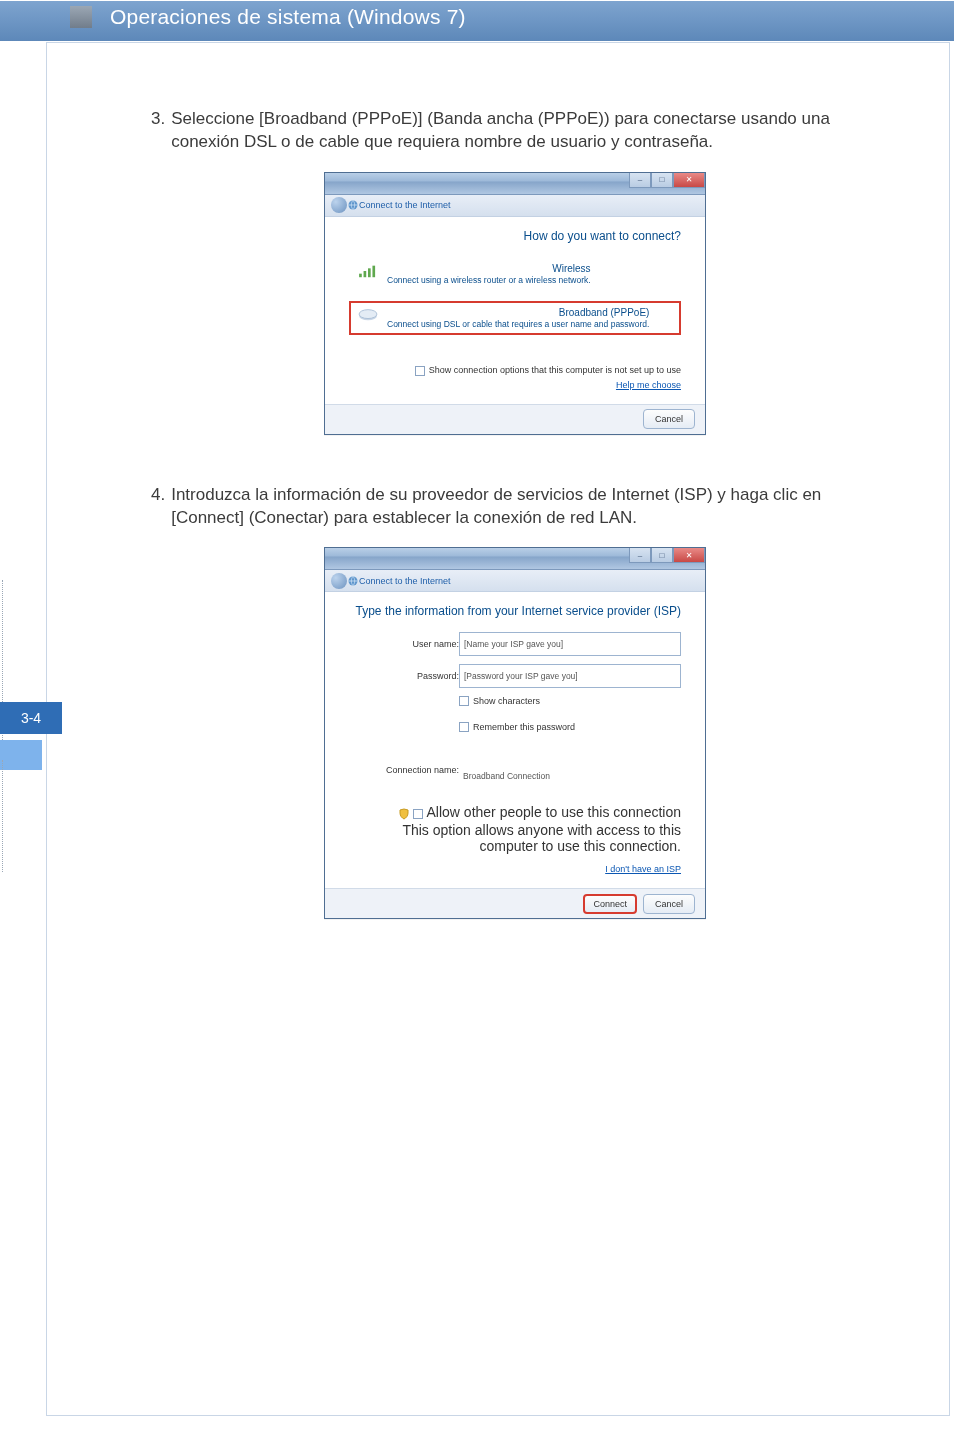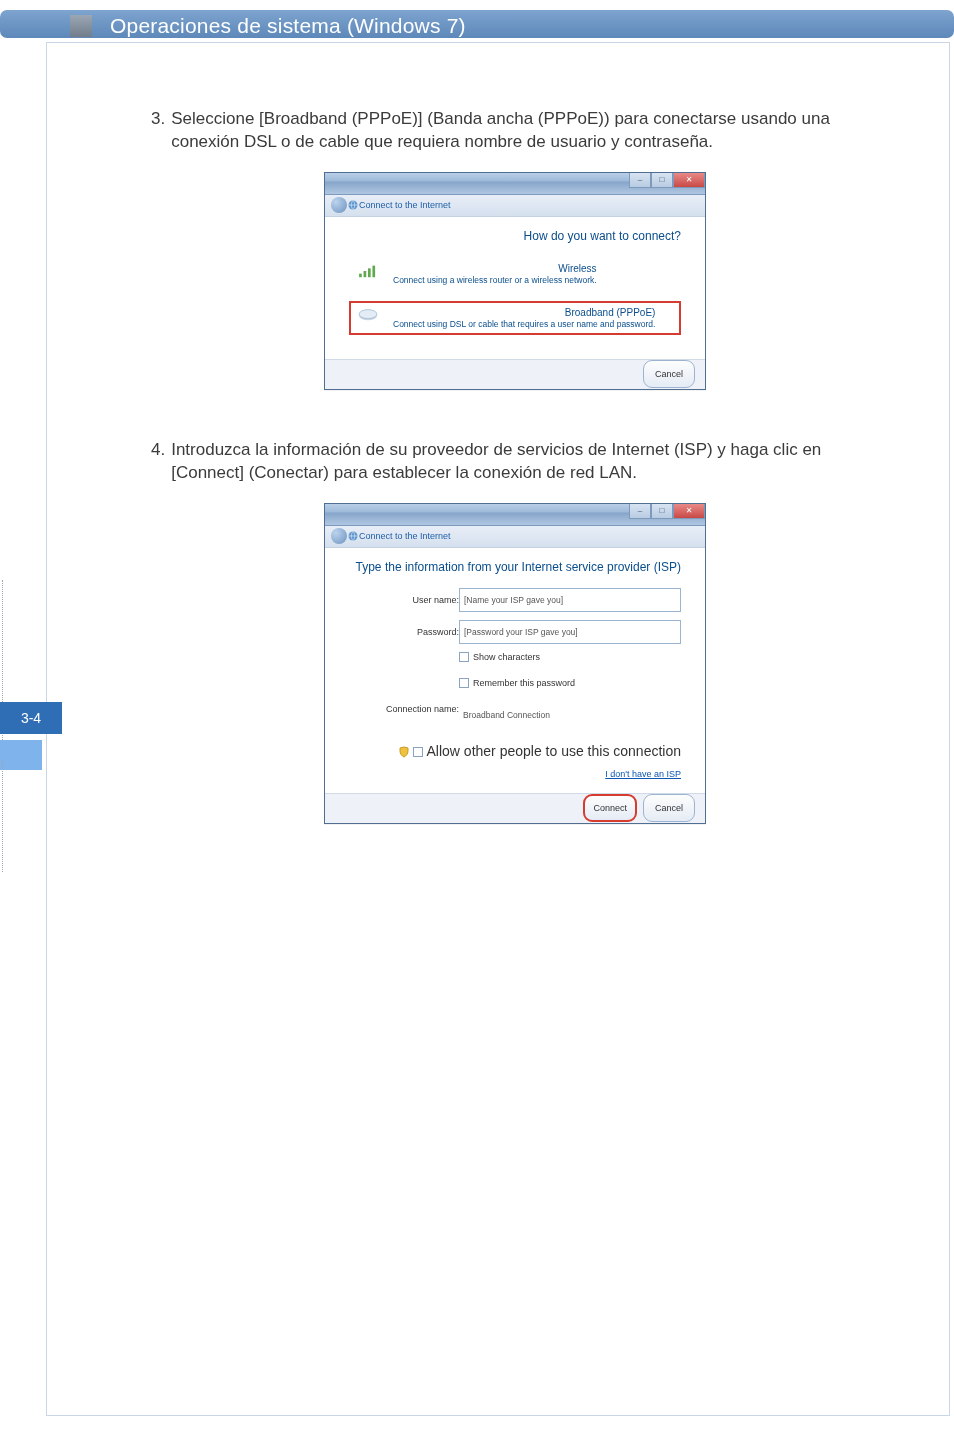"Operaciones de sistema (Windows 7)" .header-wrap { border-radius: 7px -> none; height: 28px -> 40px; top: 10px -> 1px }
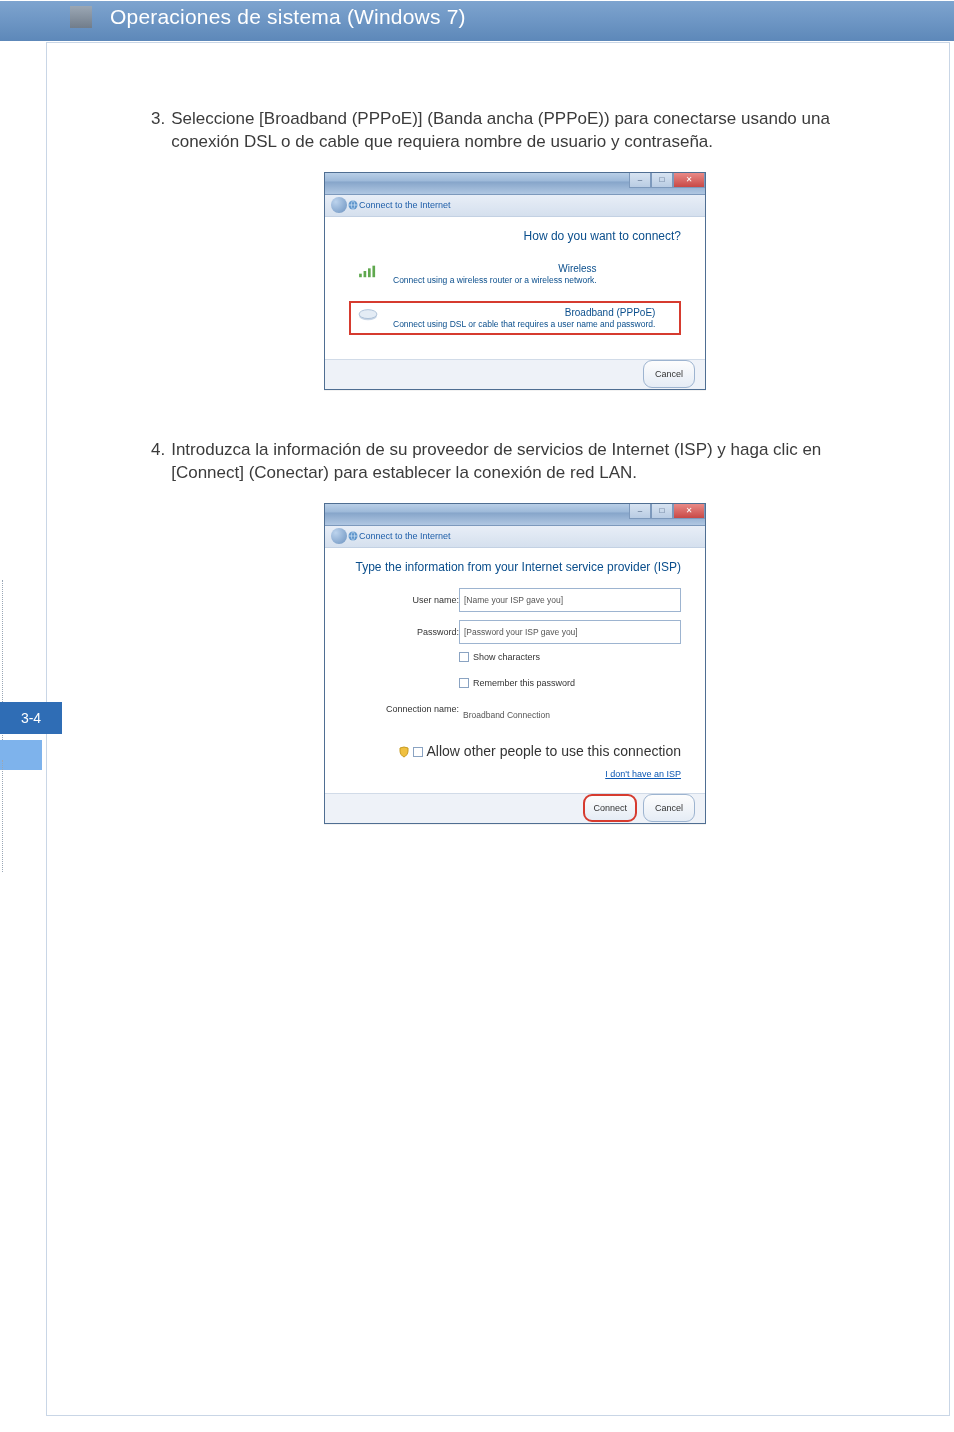"Wireless" .conn-option { gap: 14px -> 8px }
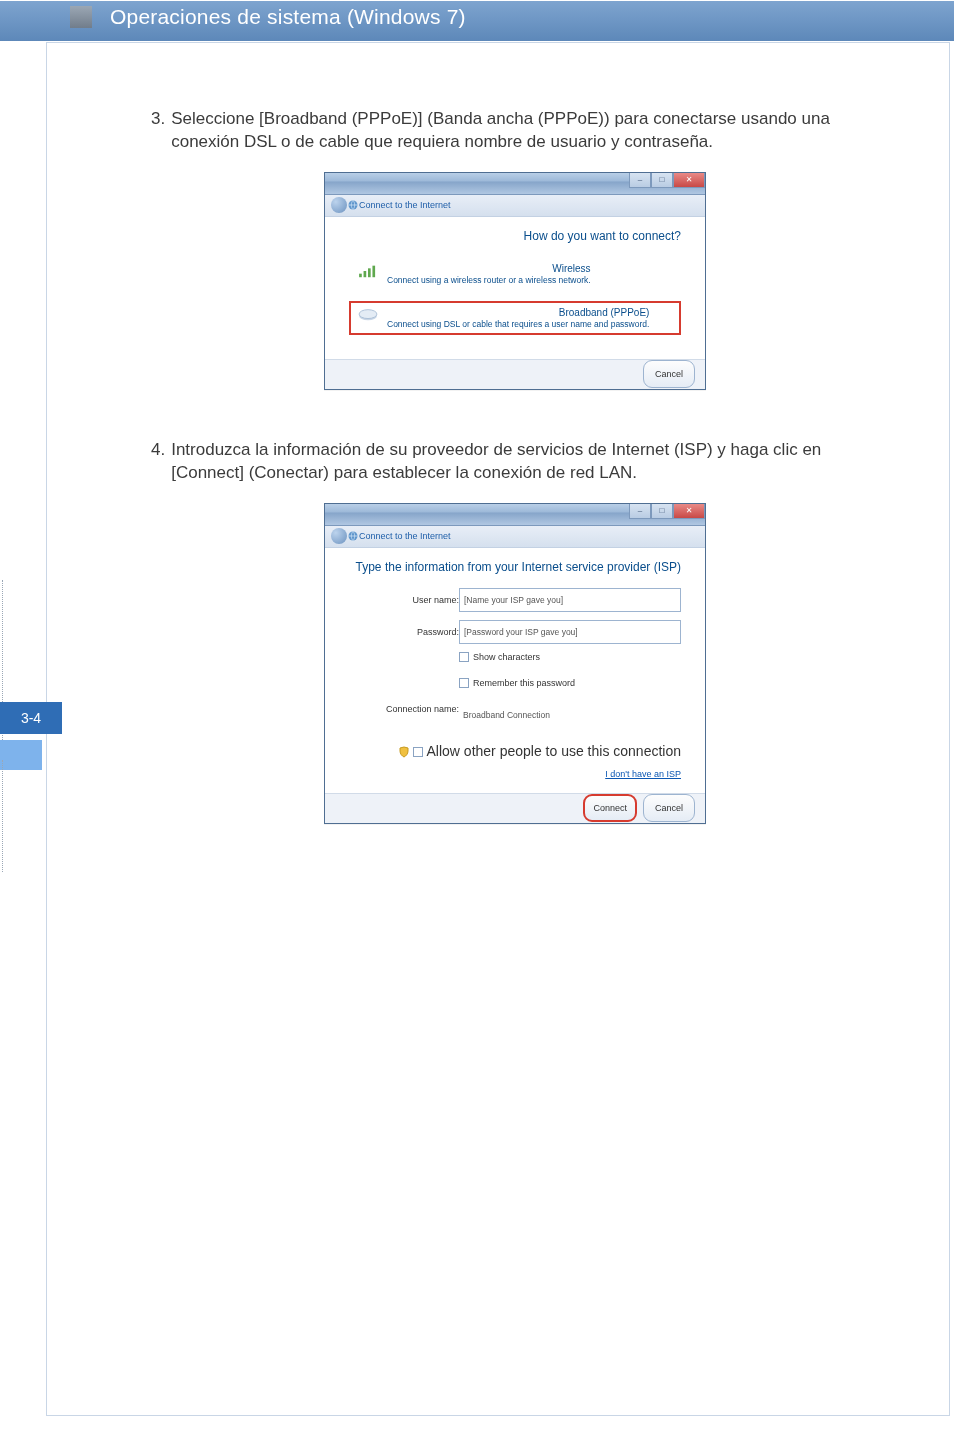"Show connection options that this" div.dlg-check-row { html: none -> <div> <span></span><span>Show connection options that this computer is not set up to use</span> <div><span>Help me choose</span></div> </div> }
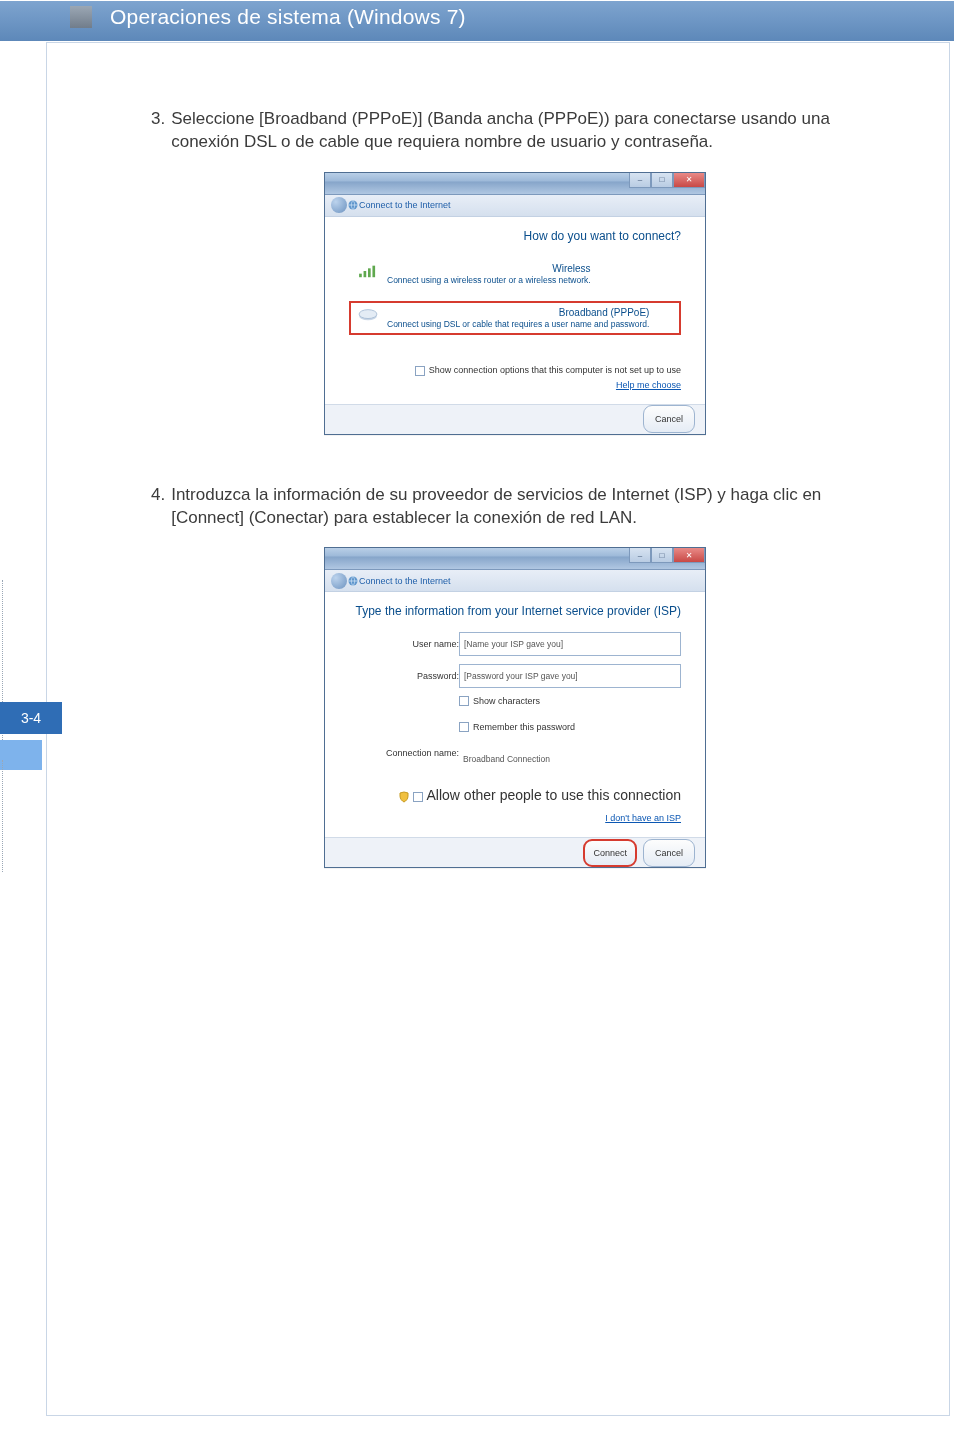"Cancel" .btn { border-radius: 9px -> 4px; height: 28px -> 20px }
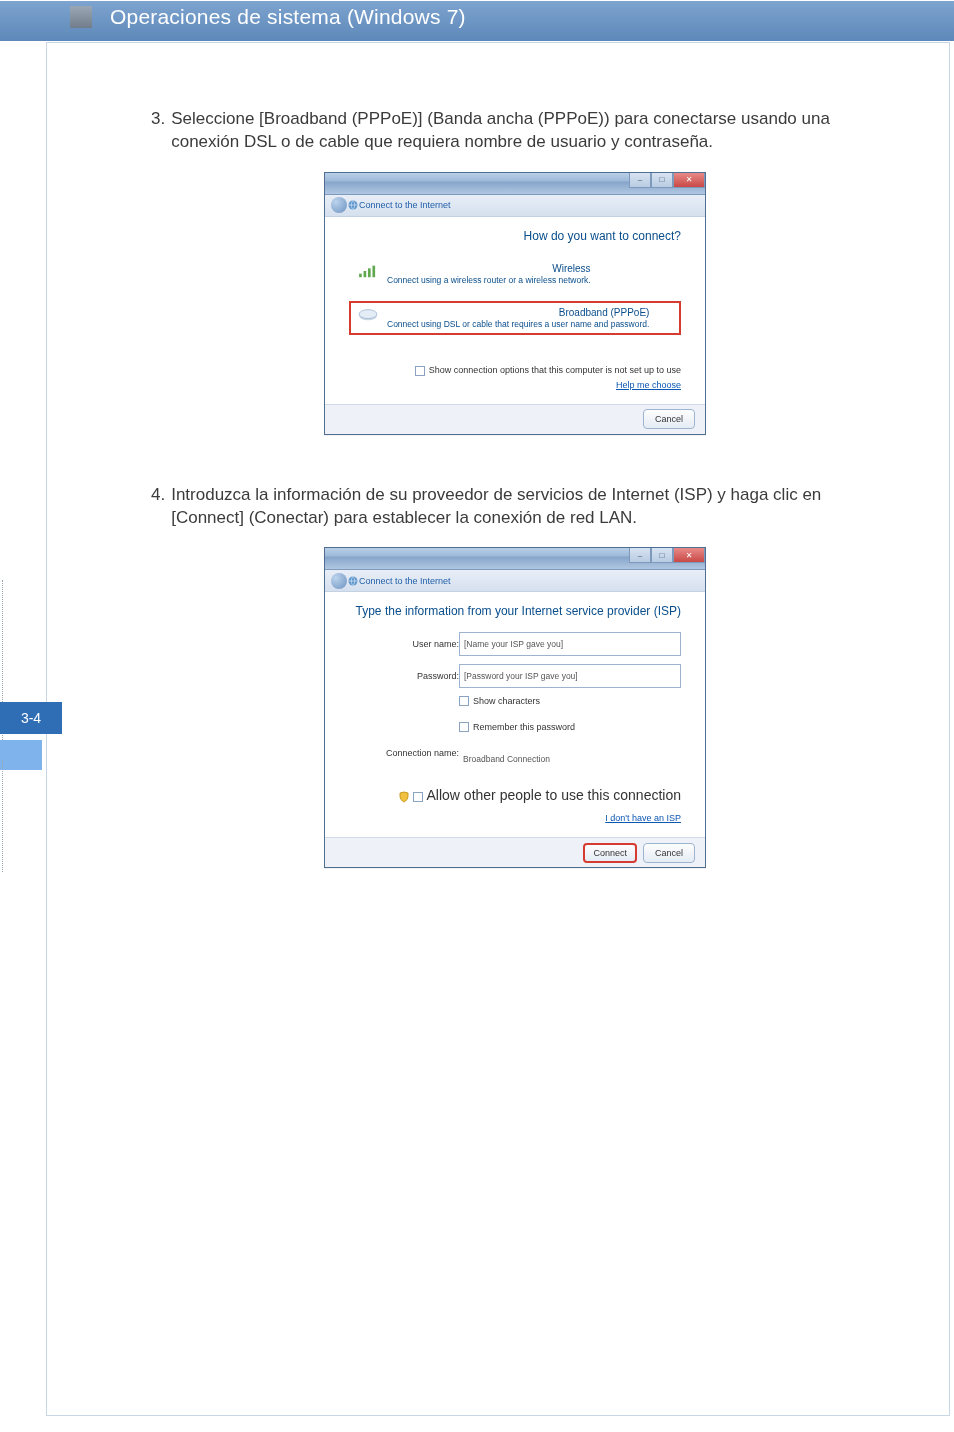"Remember this password" div.form-subrow { margin-bottom: 3px -> 20px }
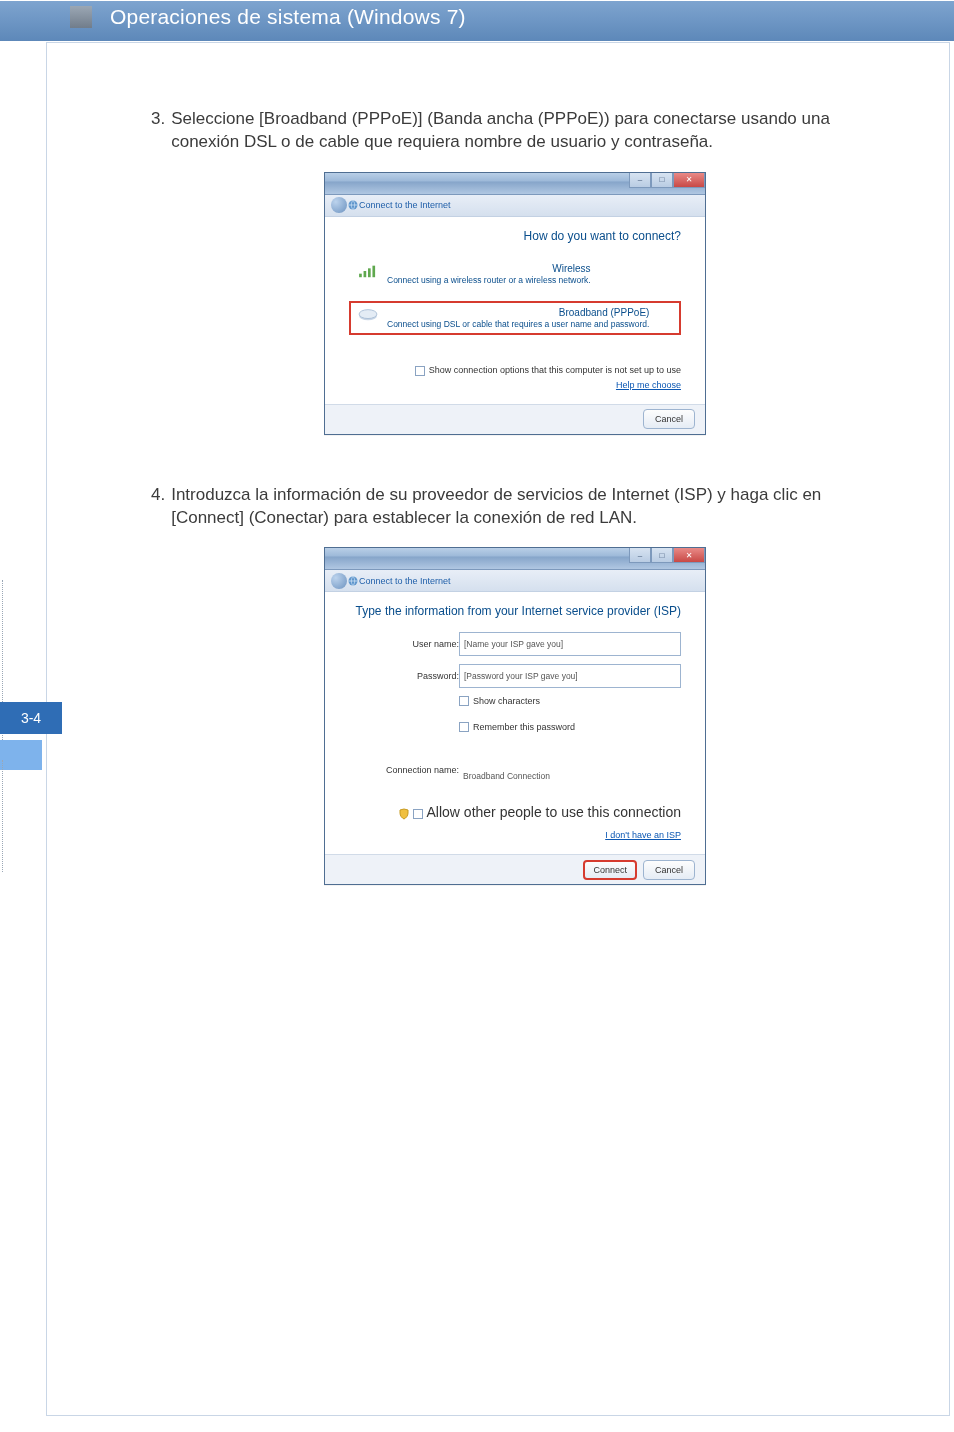"This option allows anyone with" div { html: none -> <div>This option allows anyone with access to this computer to use this connection.</div> }
